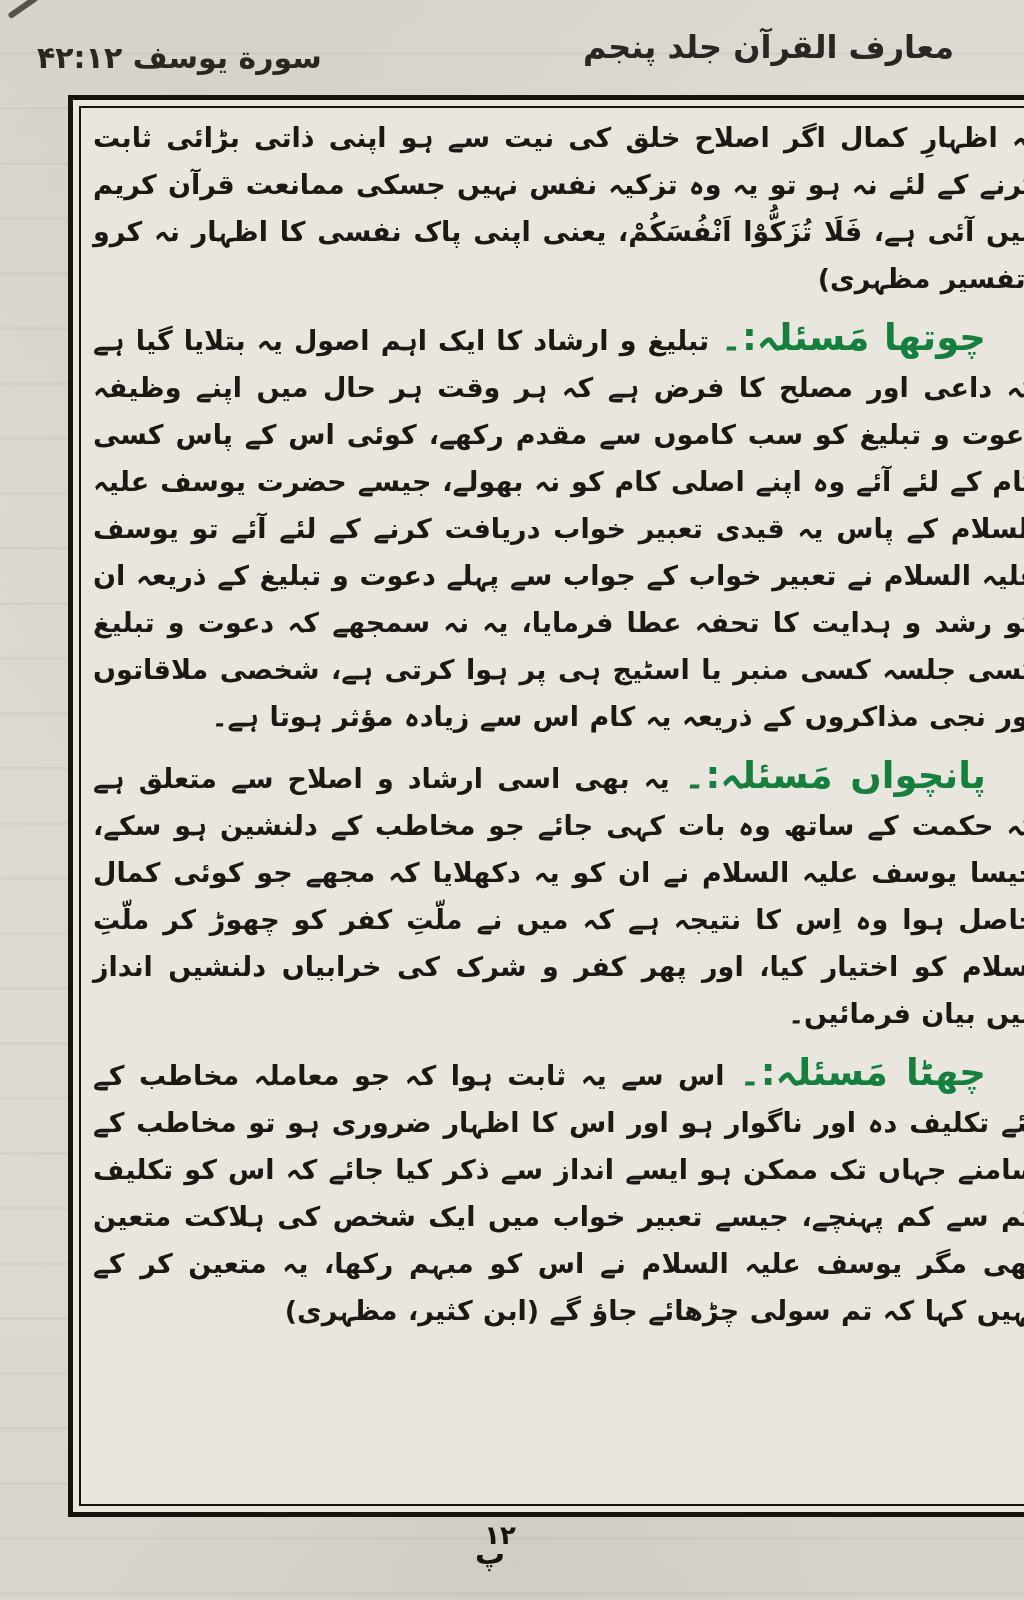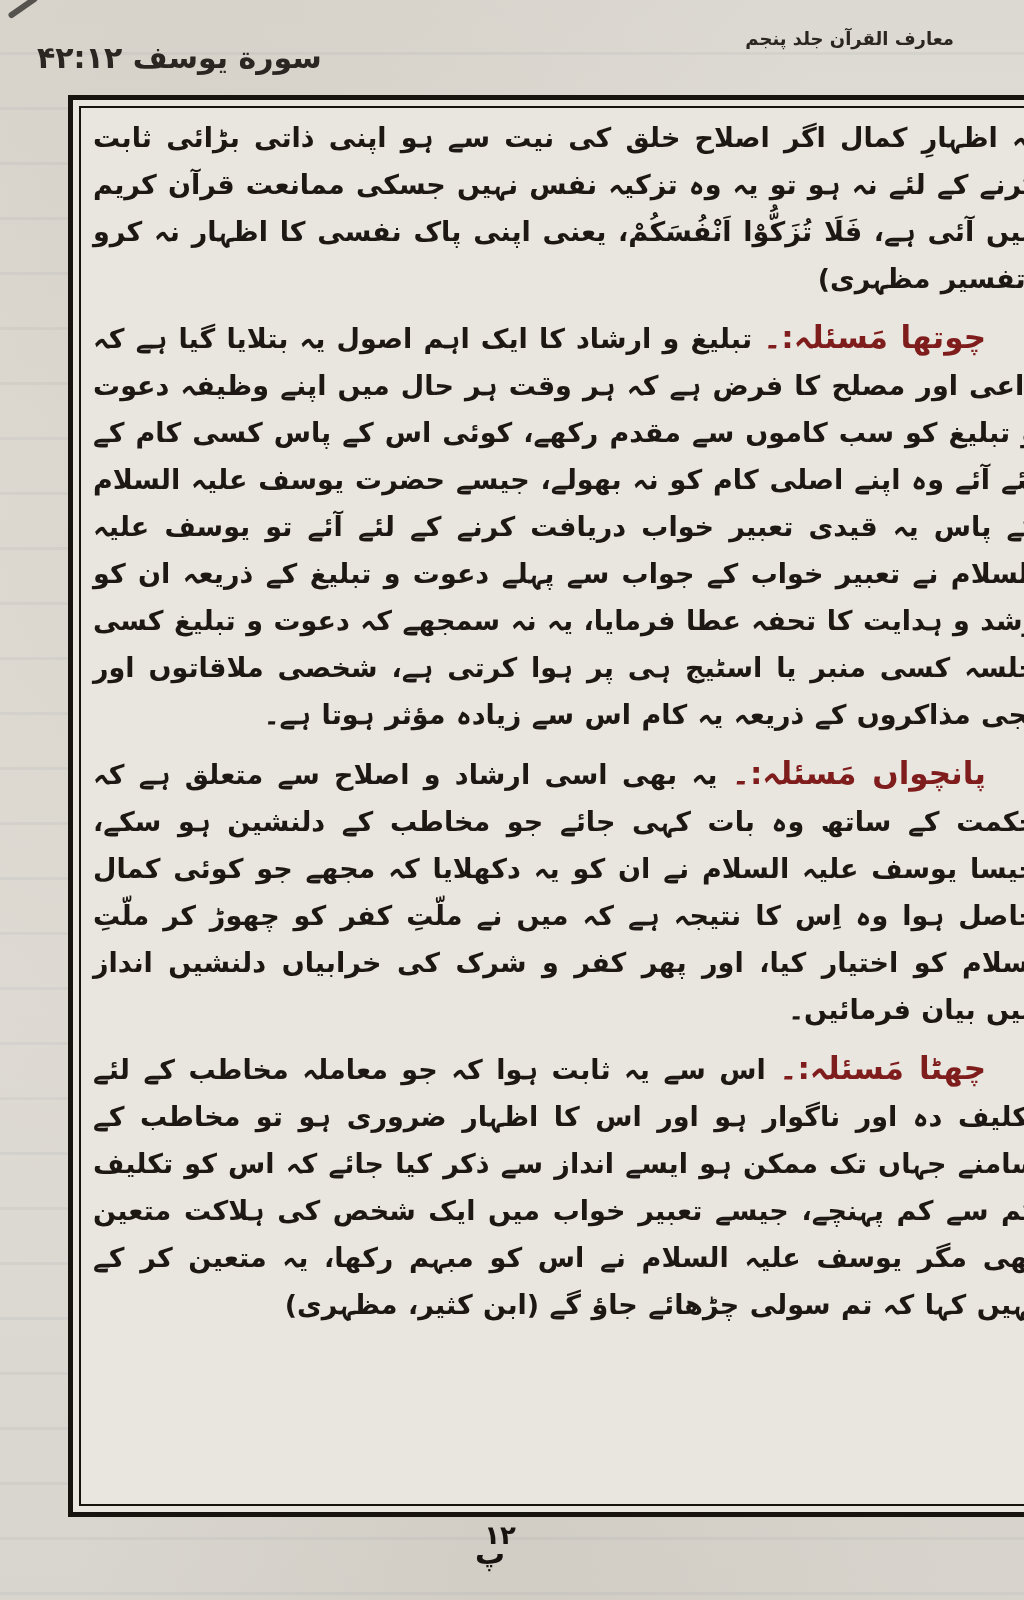"معارف القرآن جلد پنجم" .header-right { font-size: 18px -> 32px }
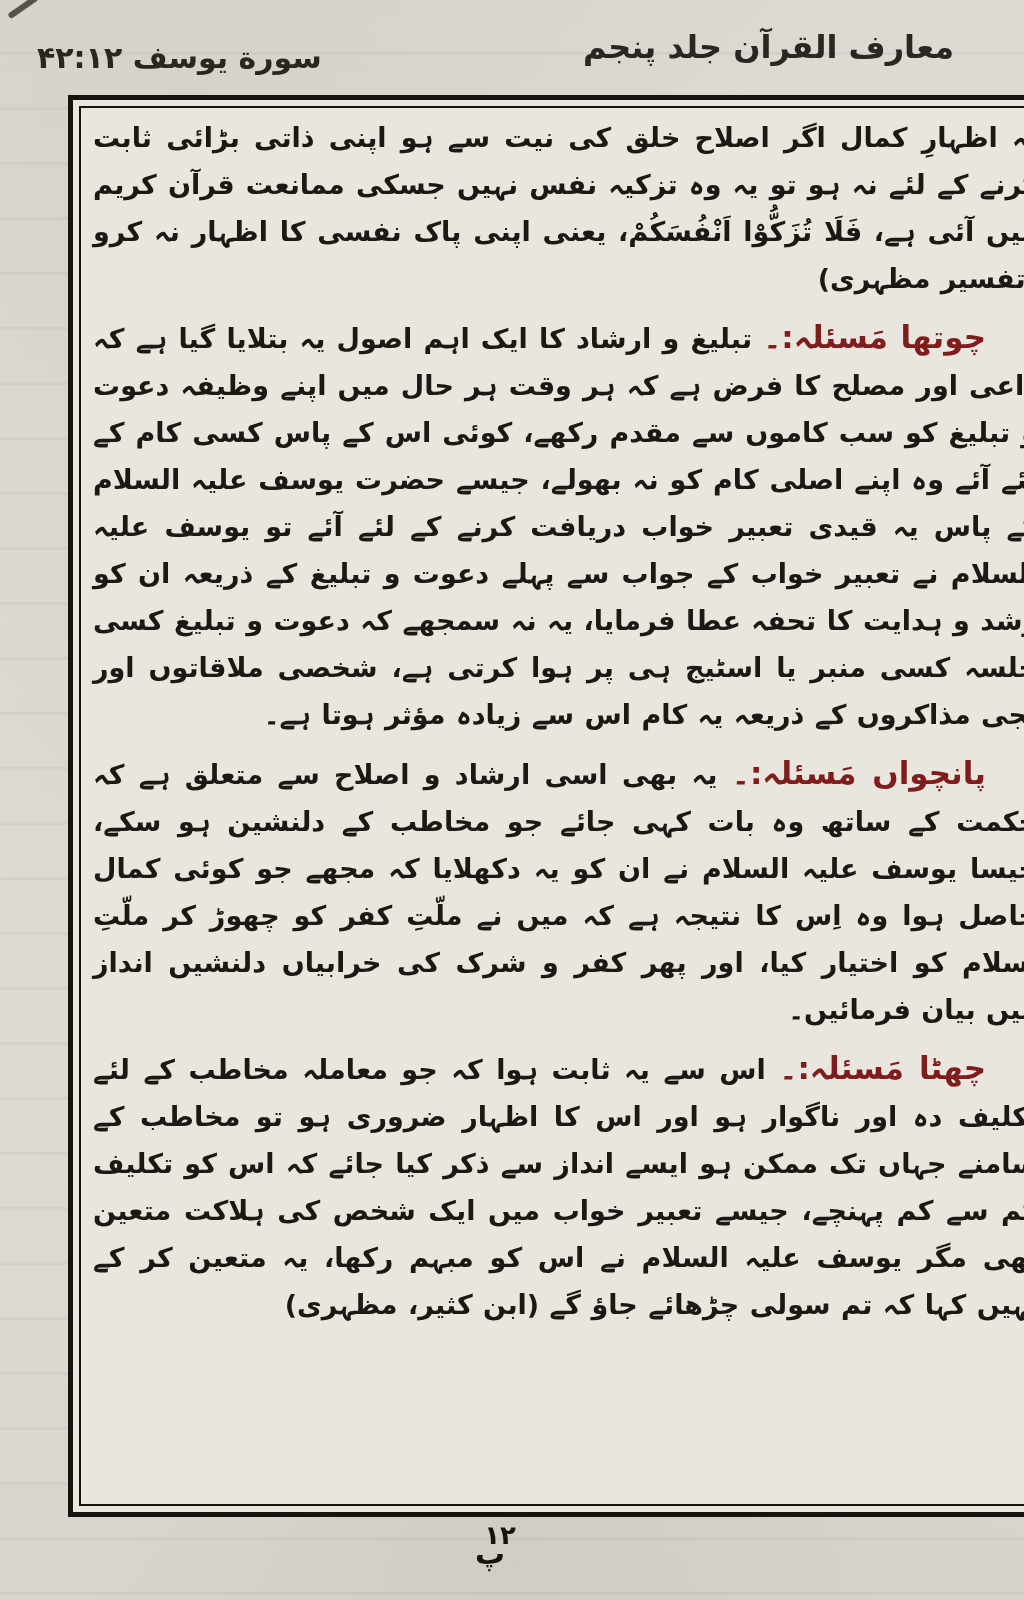"چوتھا مَسئلہ:۔" .sec-heading { color: #7f1d1d -> #15803d; font-size: 31px -> 37px }
